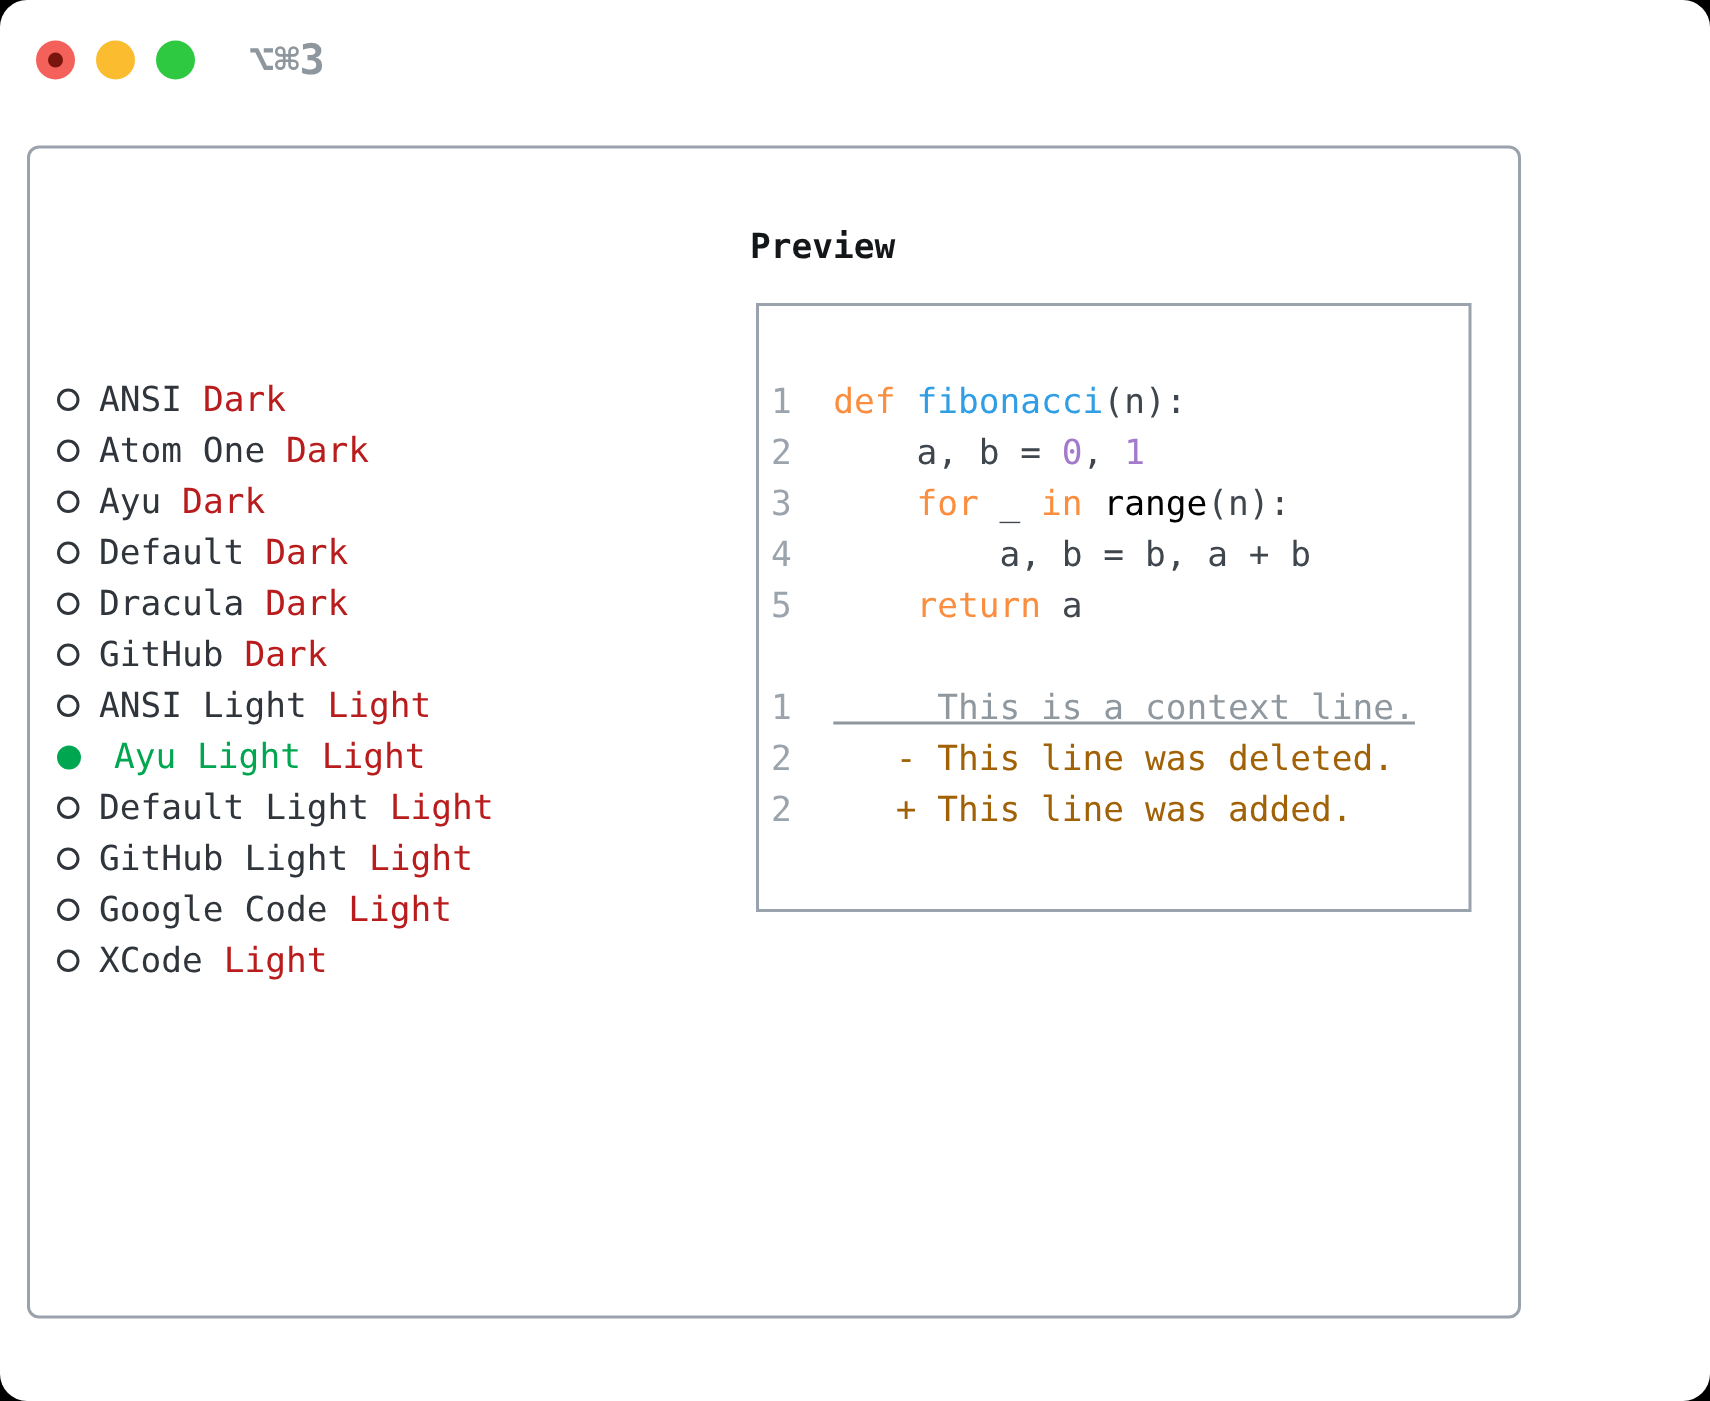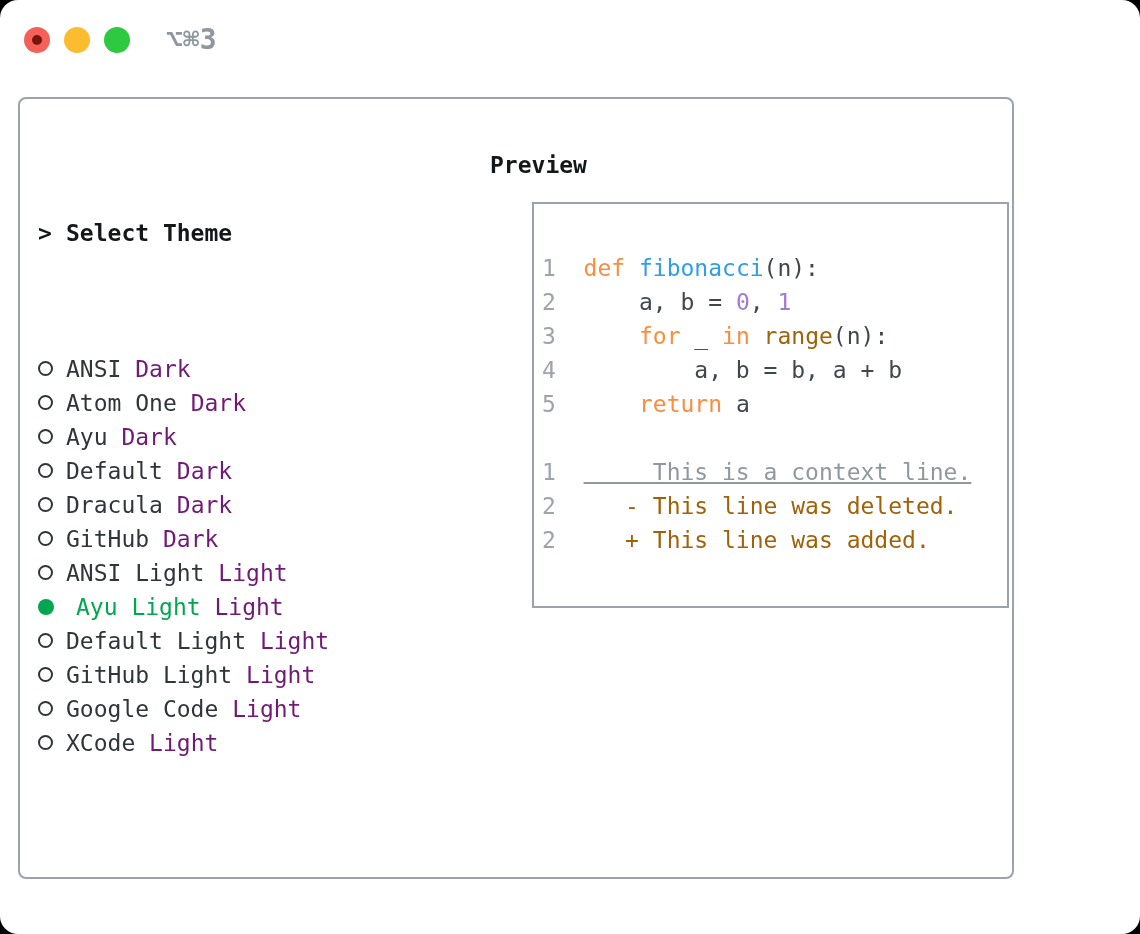"Preview" .preview-title { left: 470px -> 480px }
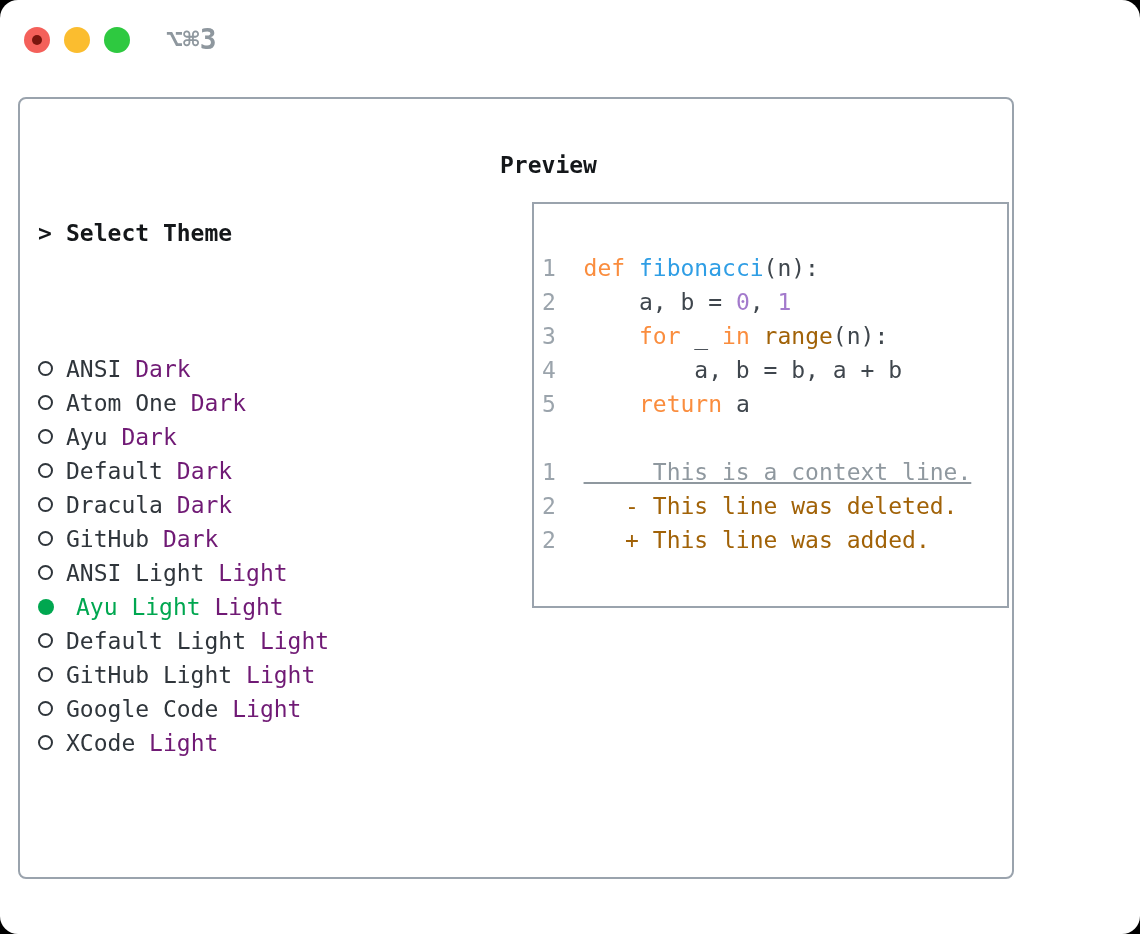"> Select Theme" div.row { html: <div><span>&gt;</span><span>Select Theme</span></div> -> none }
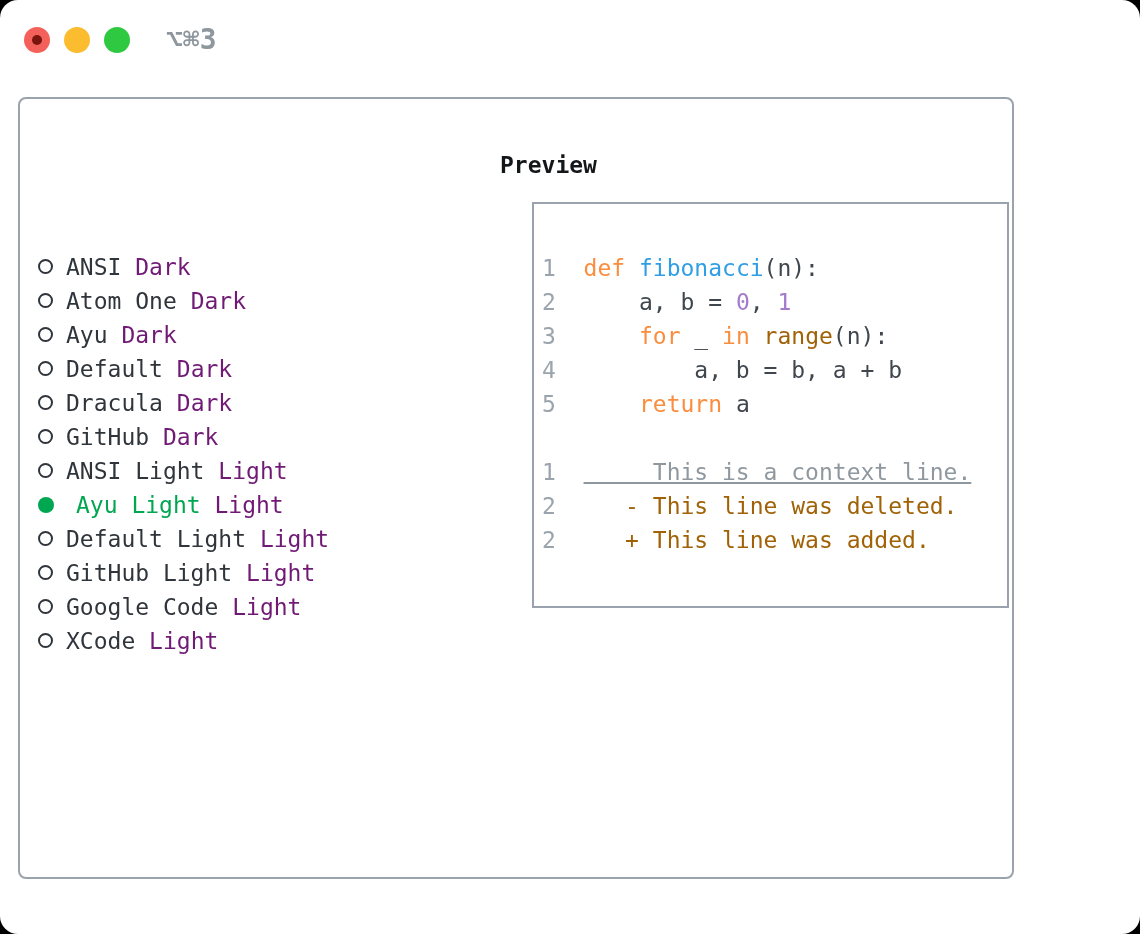"Dark" .muted { color: #701a75 -> #b91c1c }
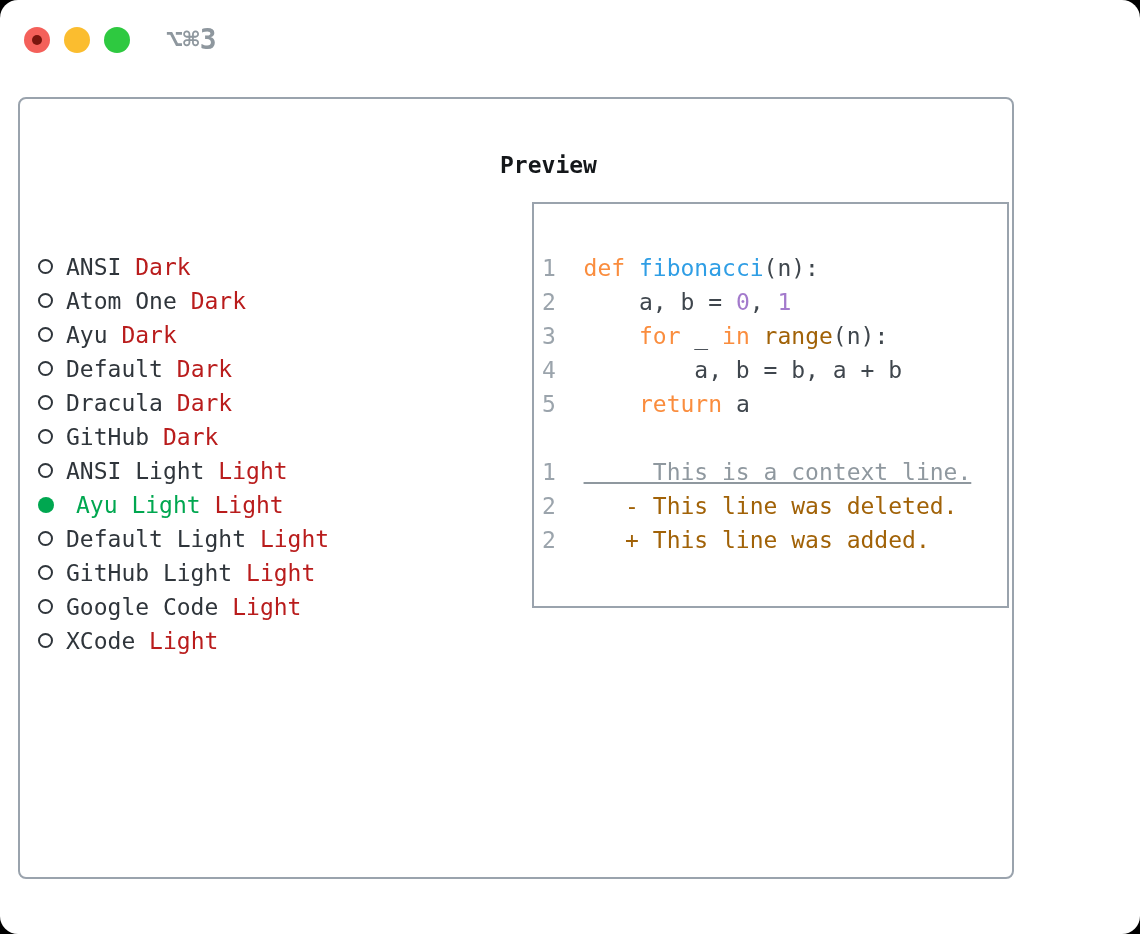"1 def fibonacci(n):" .preview-box { left: 512px -> 484px }
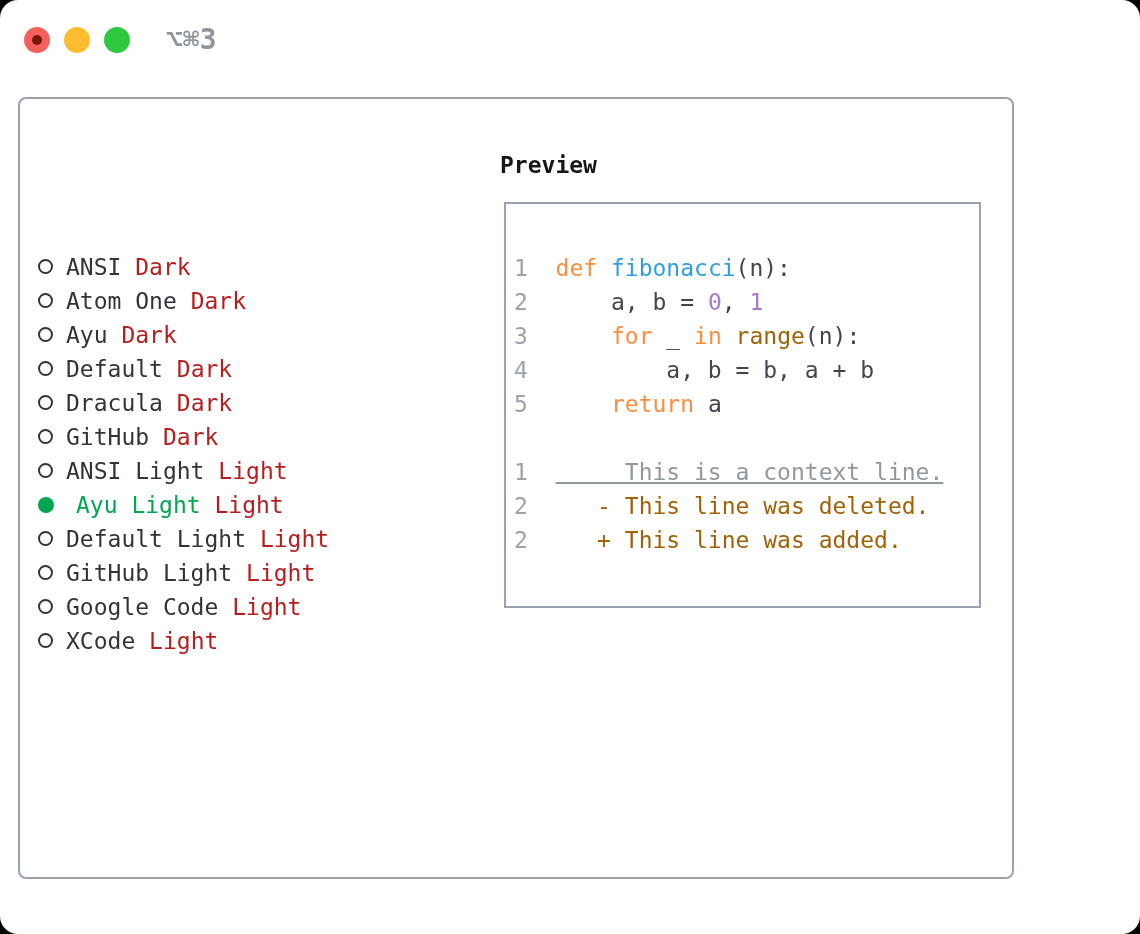"range" .tk-builtin { color: #a16207 -> #000000 }
